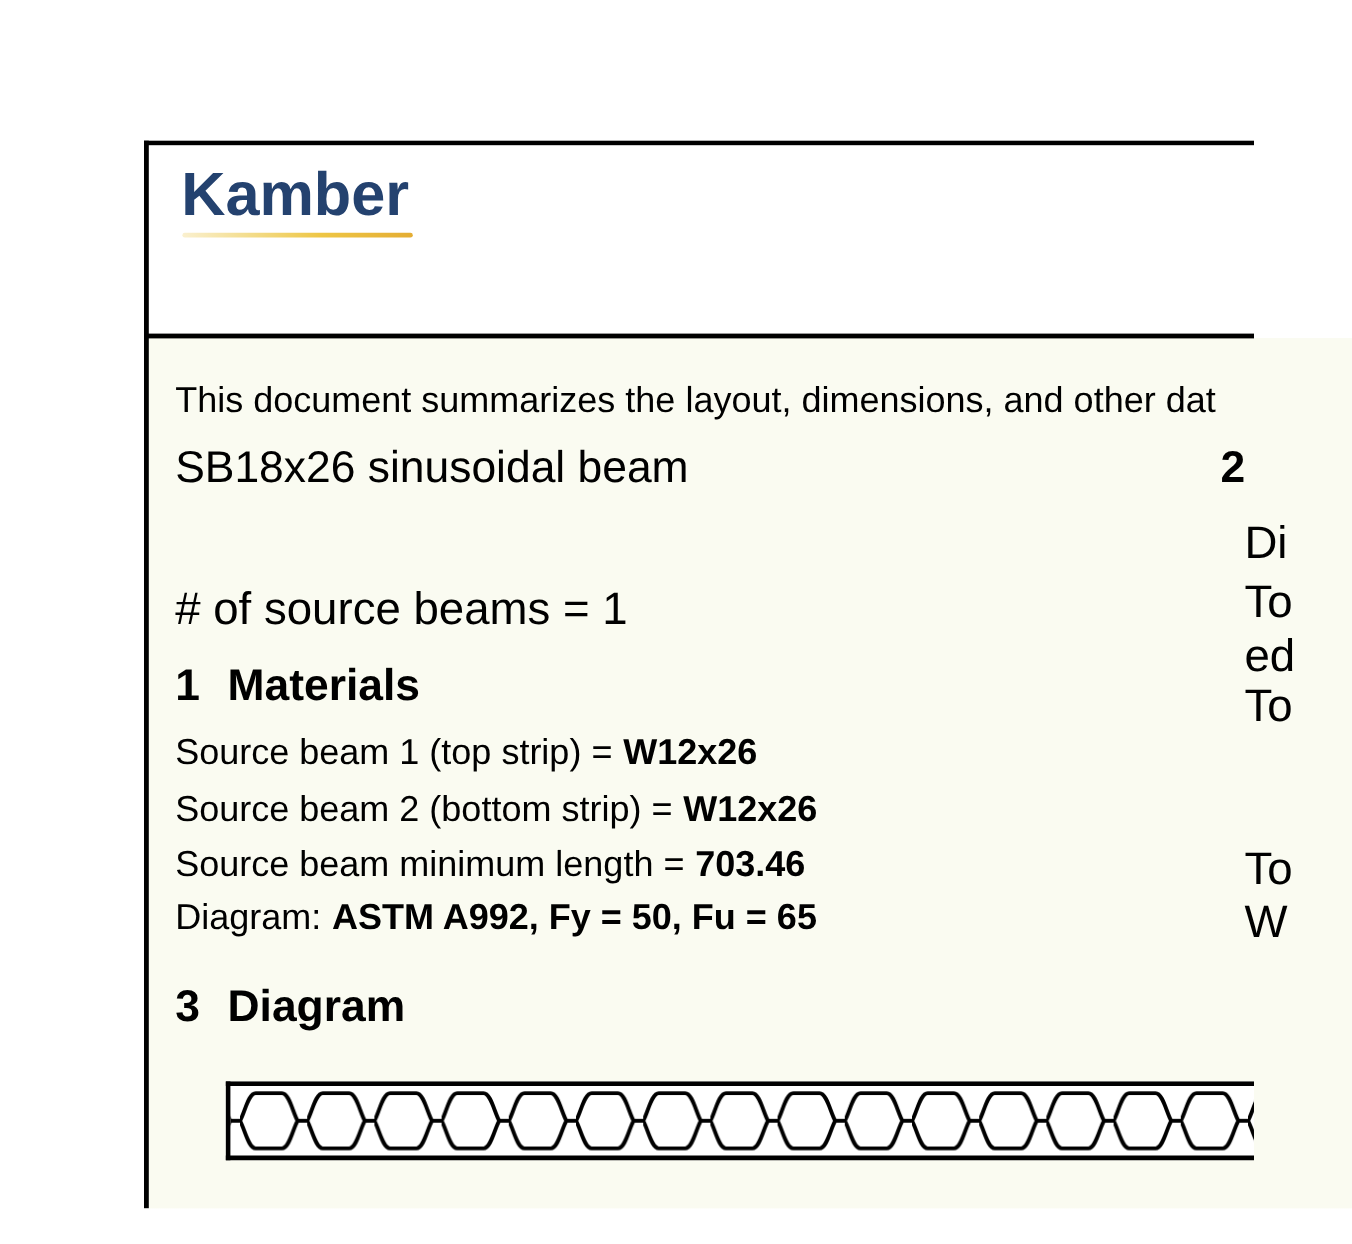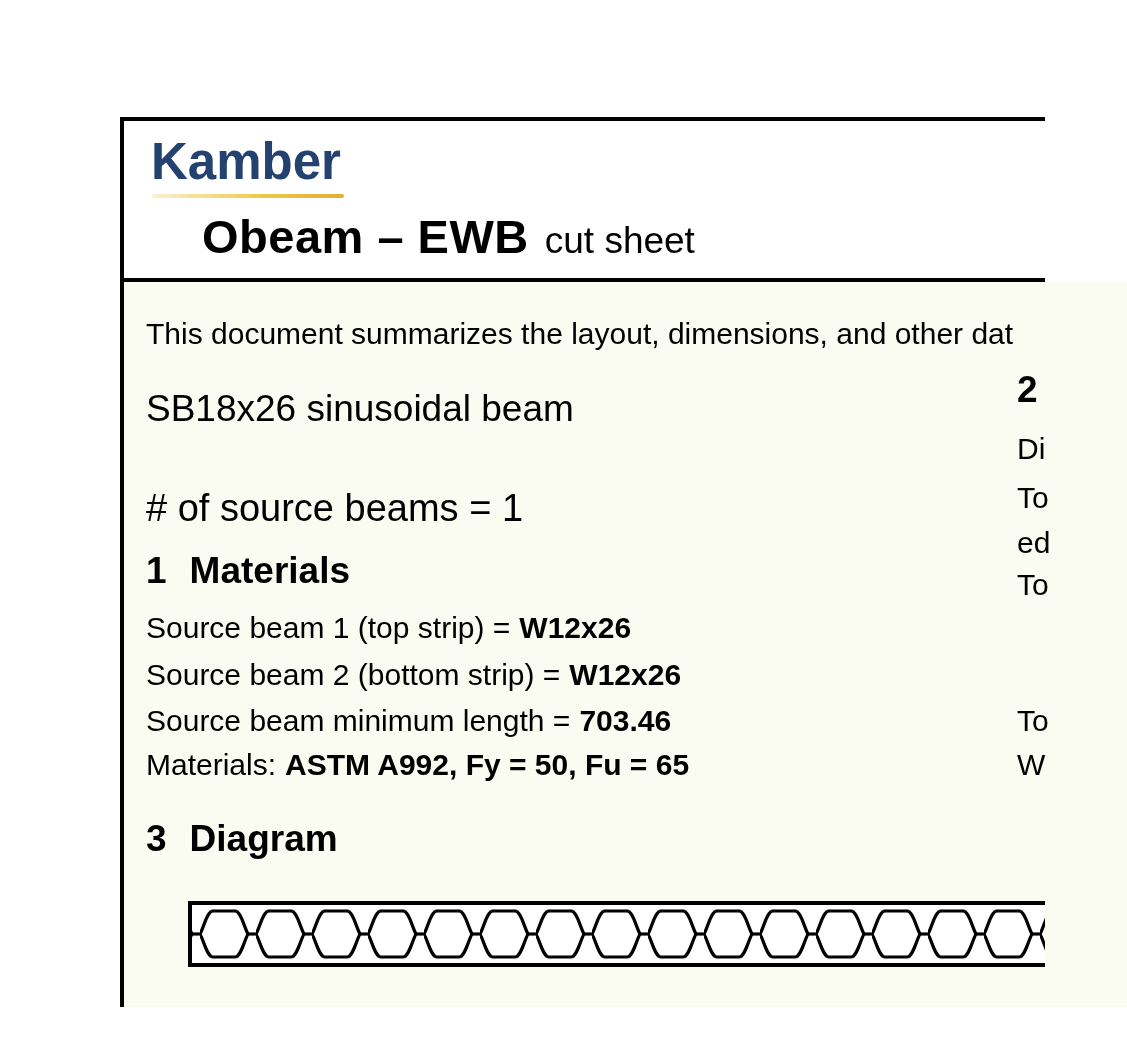"Obeam – EWB" div.title-row { html: <div> <span>Obeam – EWB</span> <span>cut sheet</span> </div> -> none }
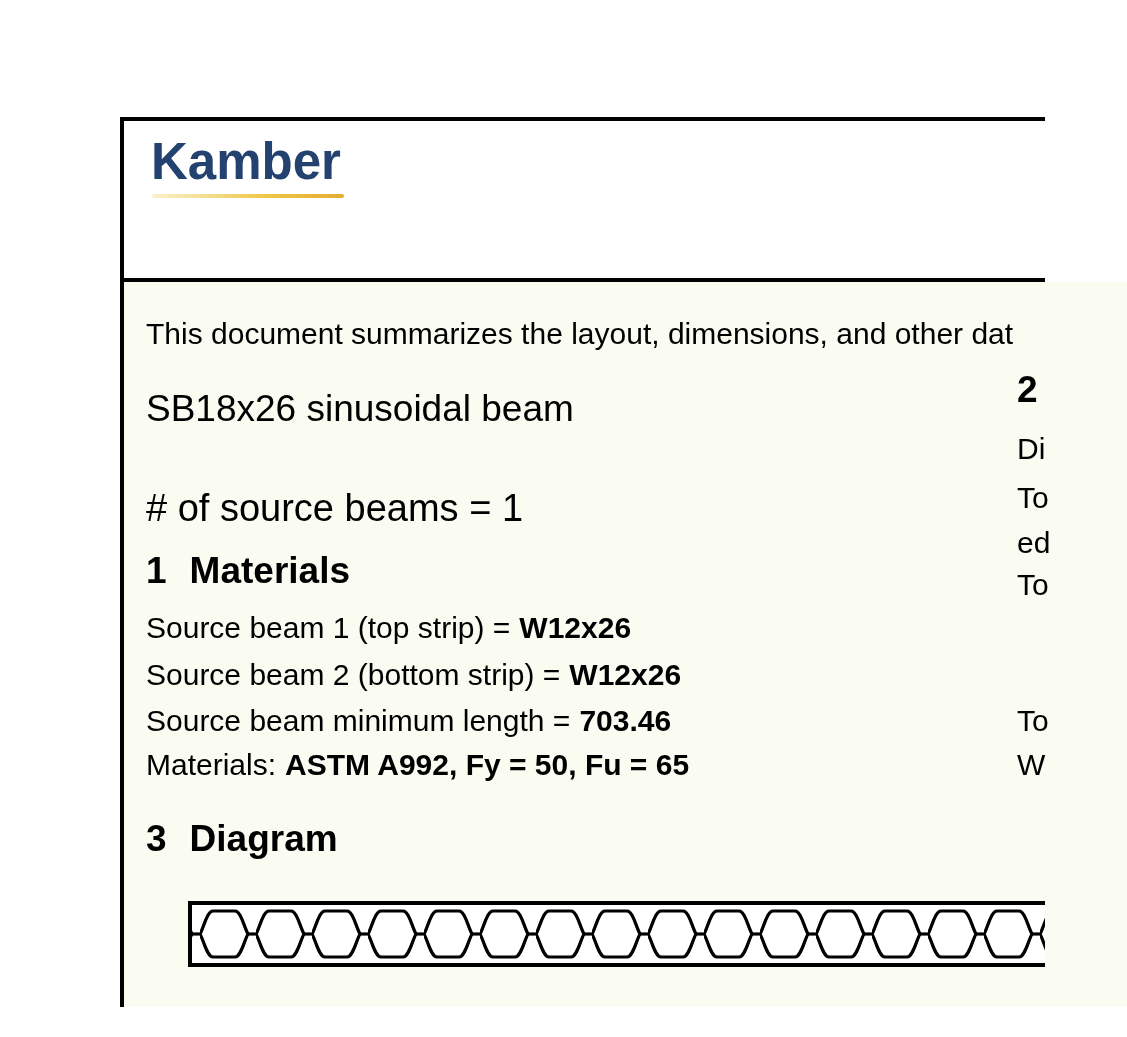"SB18x26 sinusoidal beam" .fs-prod { margin-top: 19px -> none }
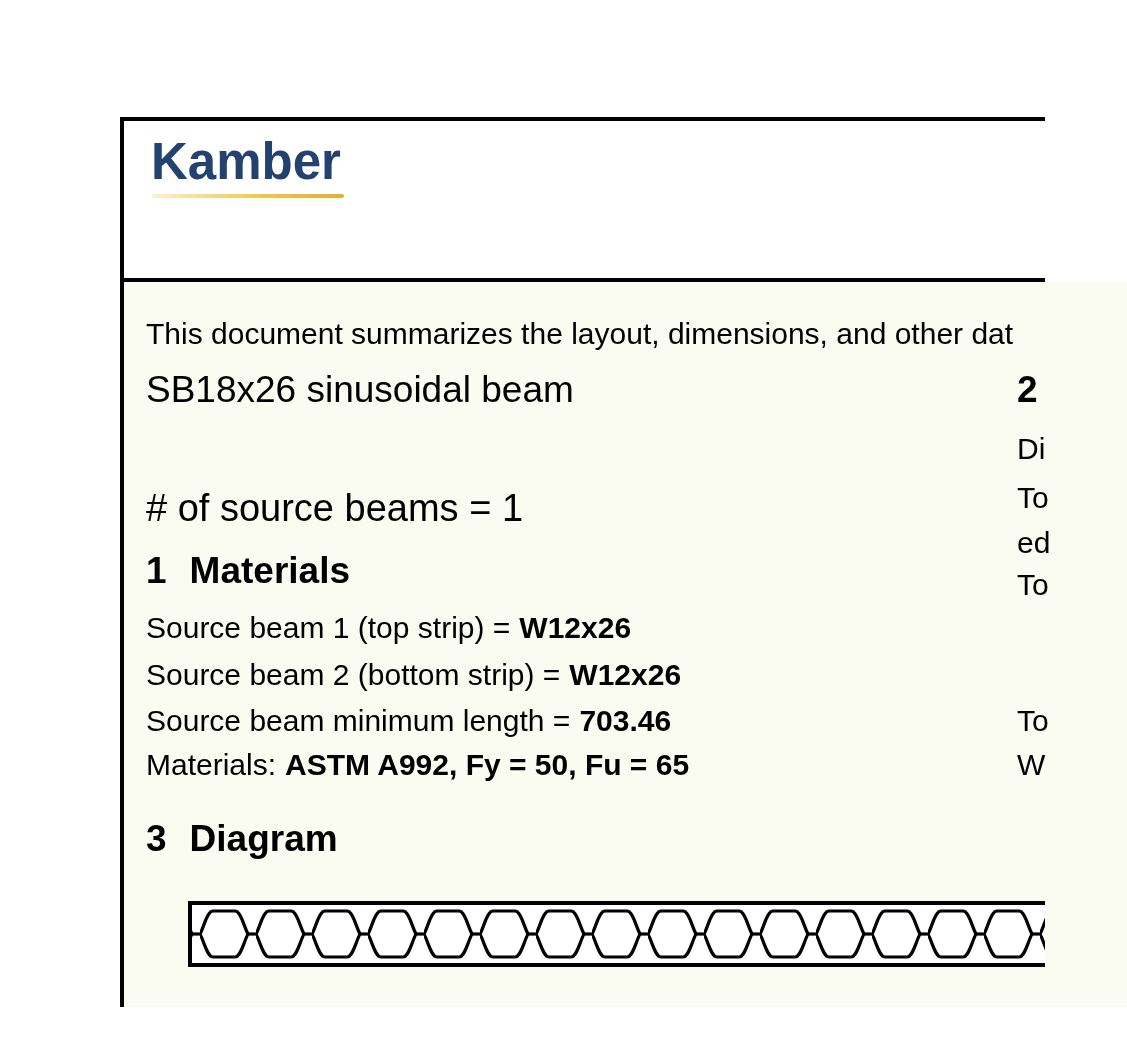"Di" .fs-rcol { font-size: 30px -> 38px; margin-left: none -> 20px }
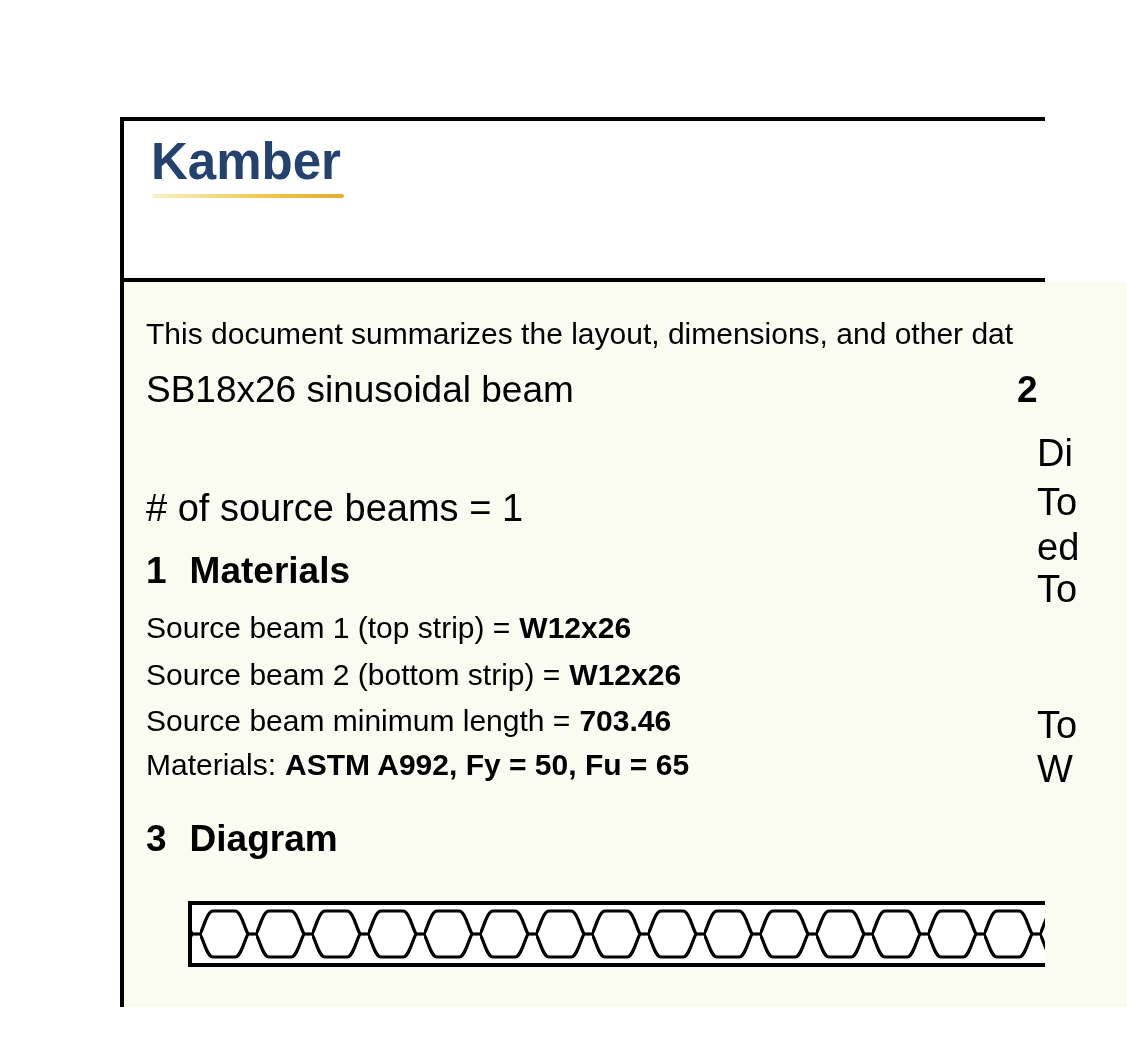"Materials:" span { text: Materials -> Diagram }
